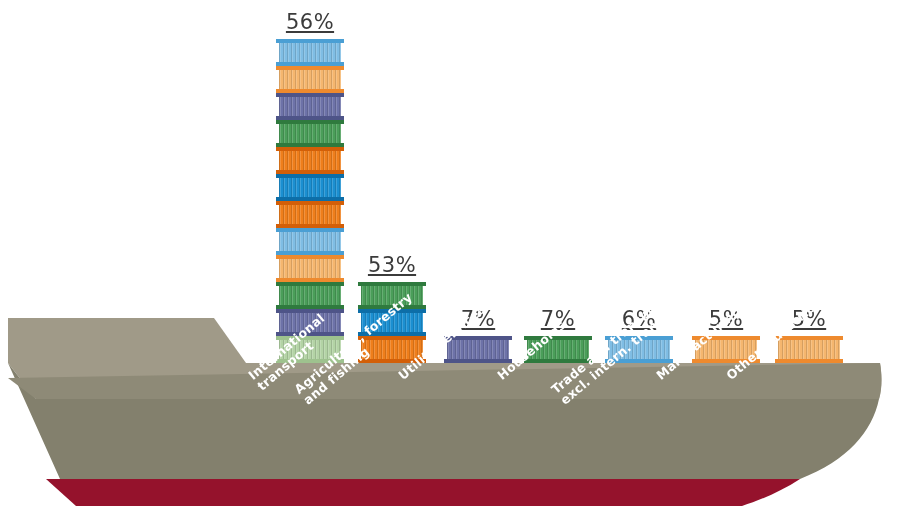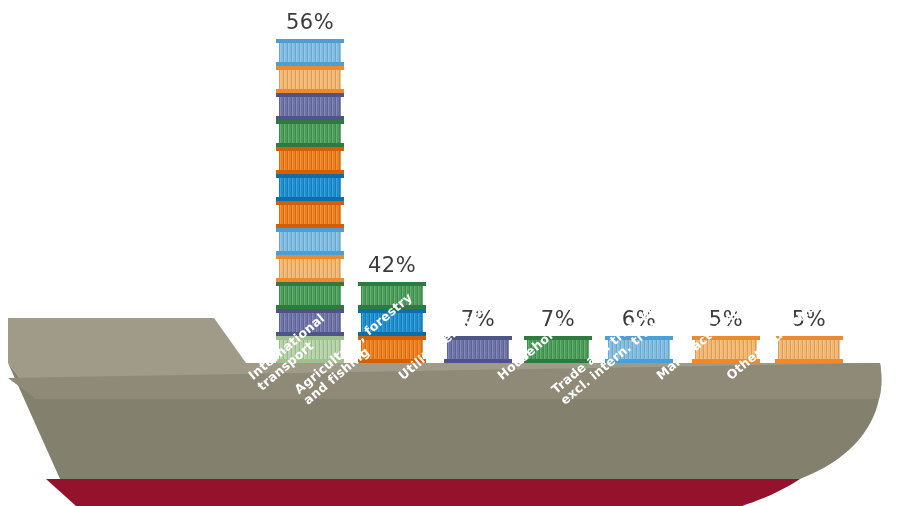"56%" .pct { text-decoration: none -> underline }
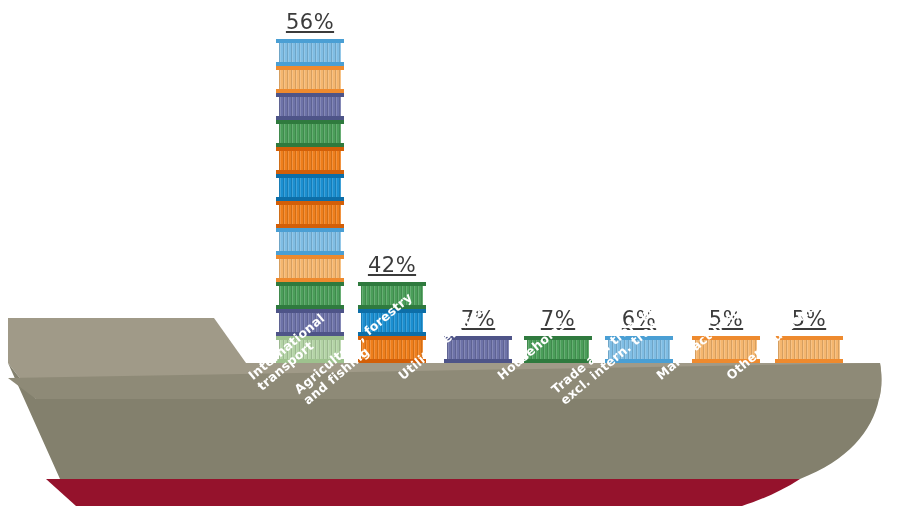"42%" div.pct { text: 42% -> 53% }
